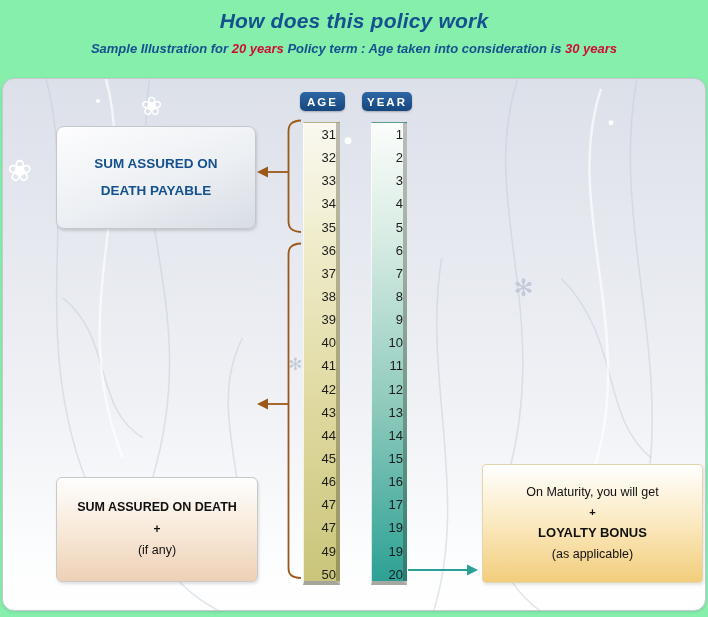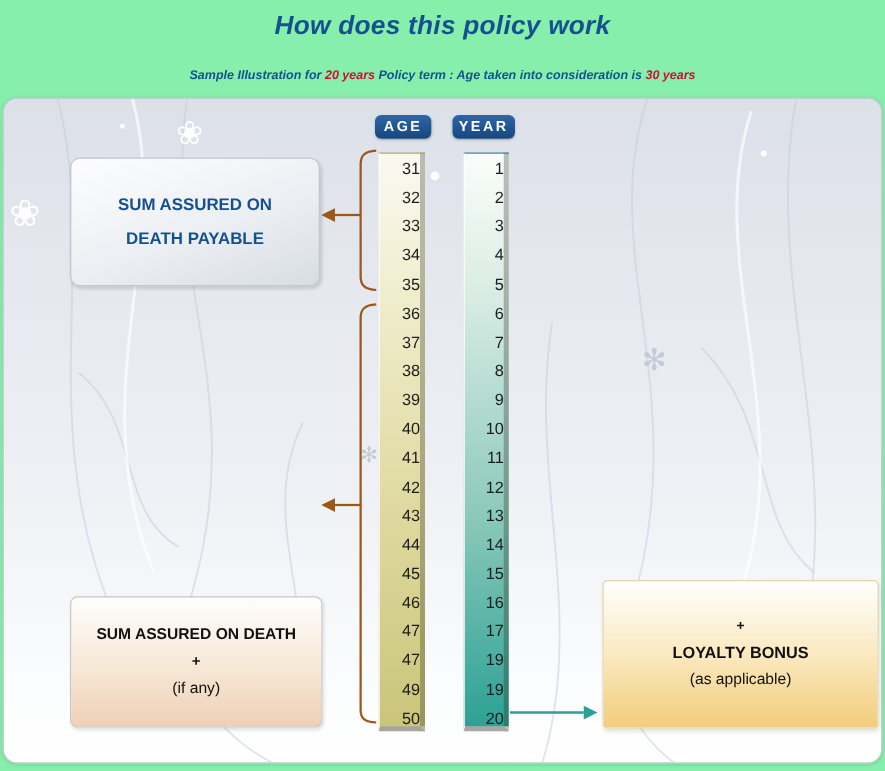"Sample Illustration for 20 years" .page-subtitle { font-size: 10px -> 13px; top: 55px -> 41px }
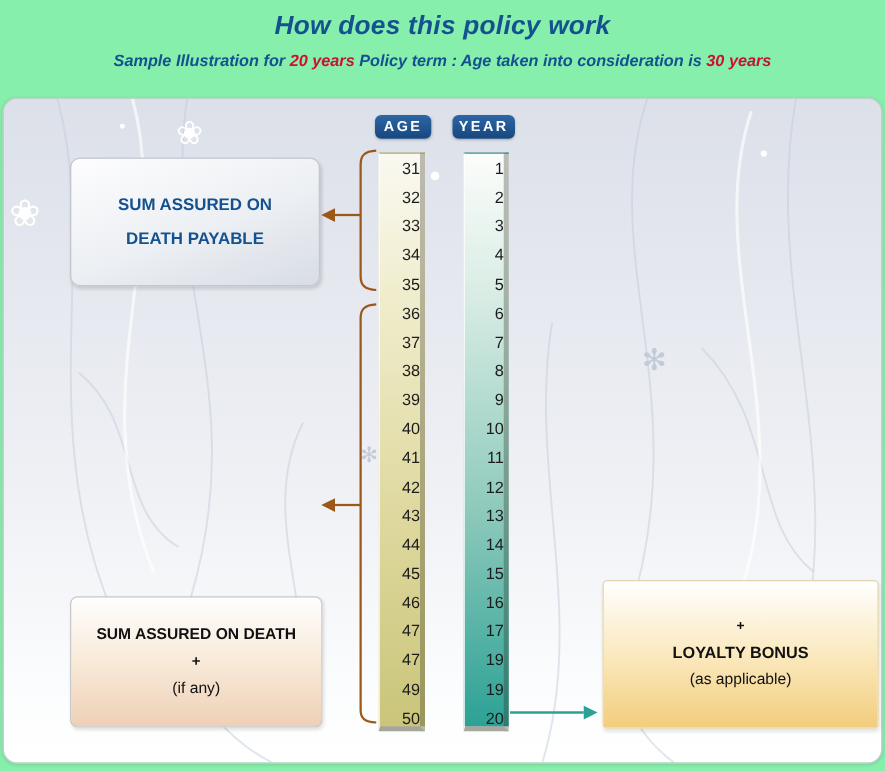"On Maturity, you will get" div { html: none -> <div>On Maturity, you will get</div> }
